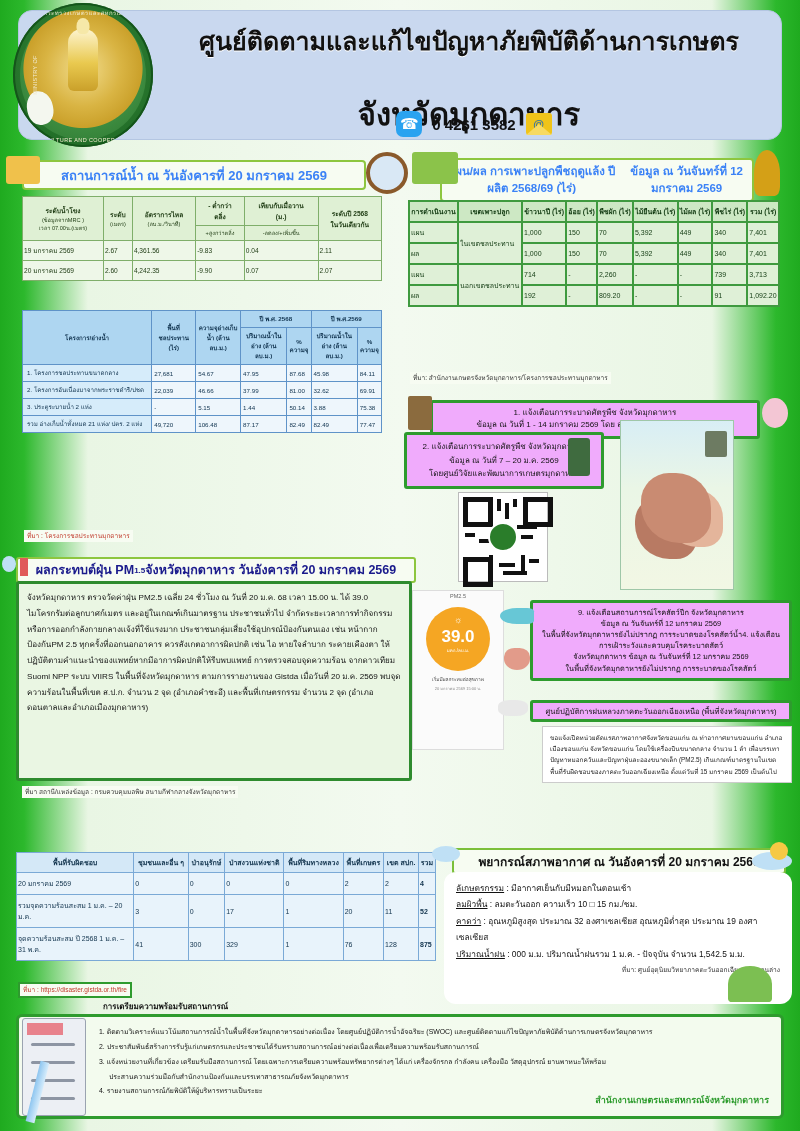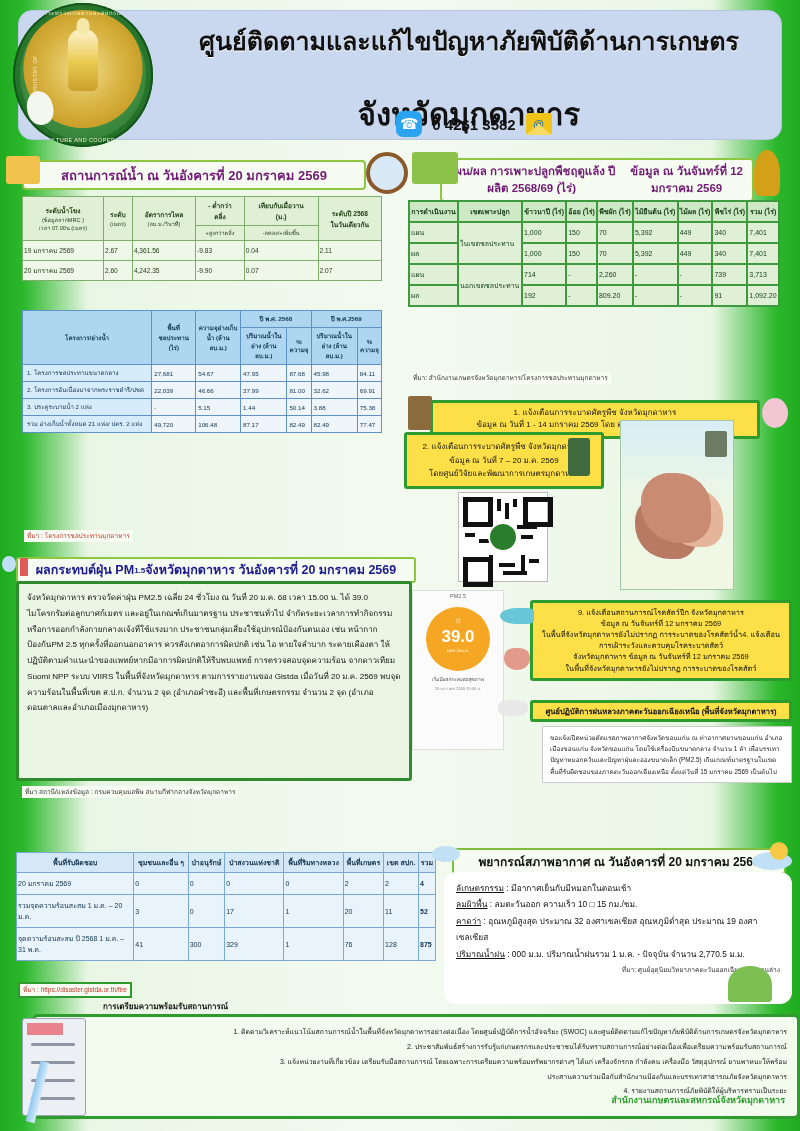"สถานการณ์น้ำ ณ วันอังคารที่ 20 มกราคม" .bar-title { color: #701a75 -> #3b82f6 }
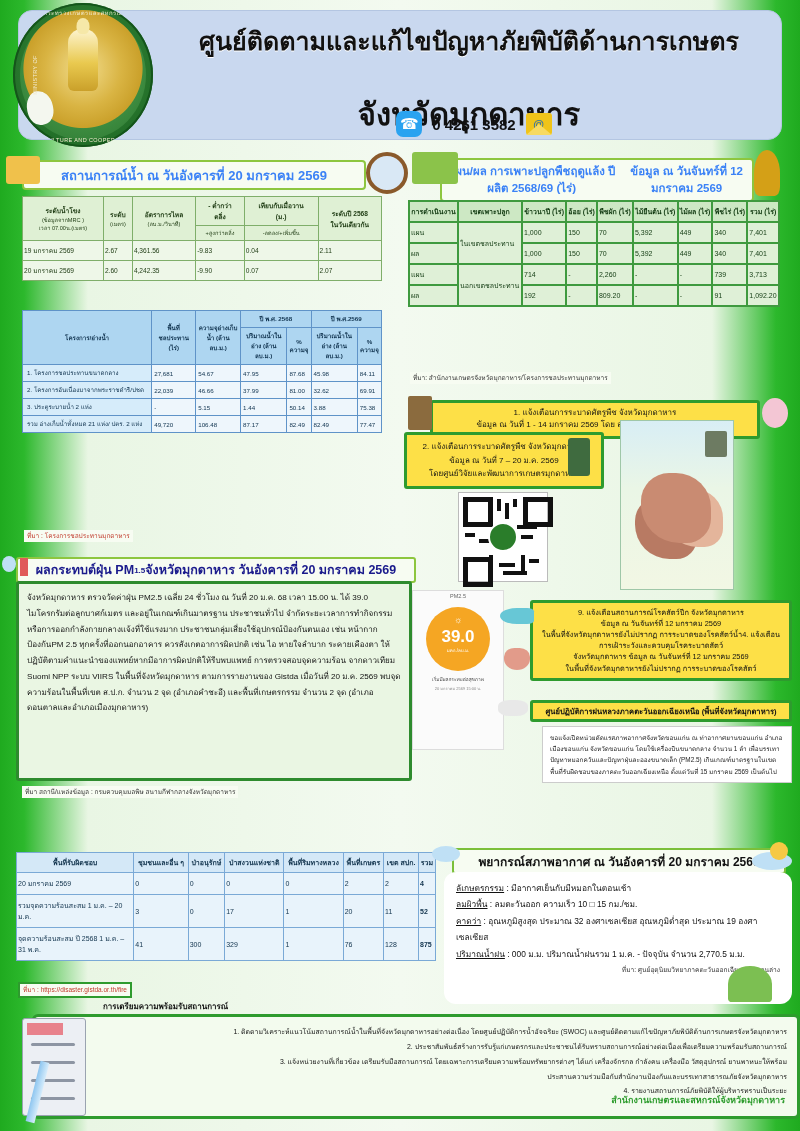"1. แจ้งเตือนการระบาดศัตรูพืช" .ann { background: #fde047 -> #f0abfc }
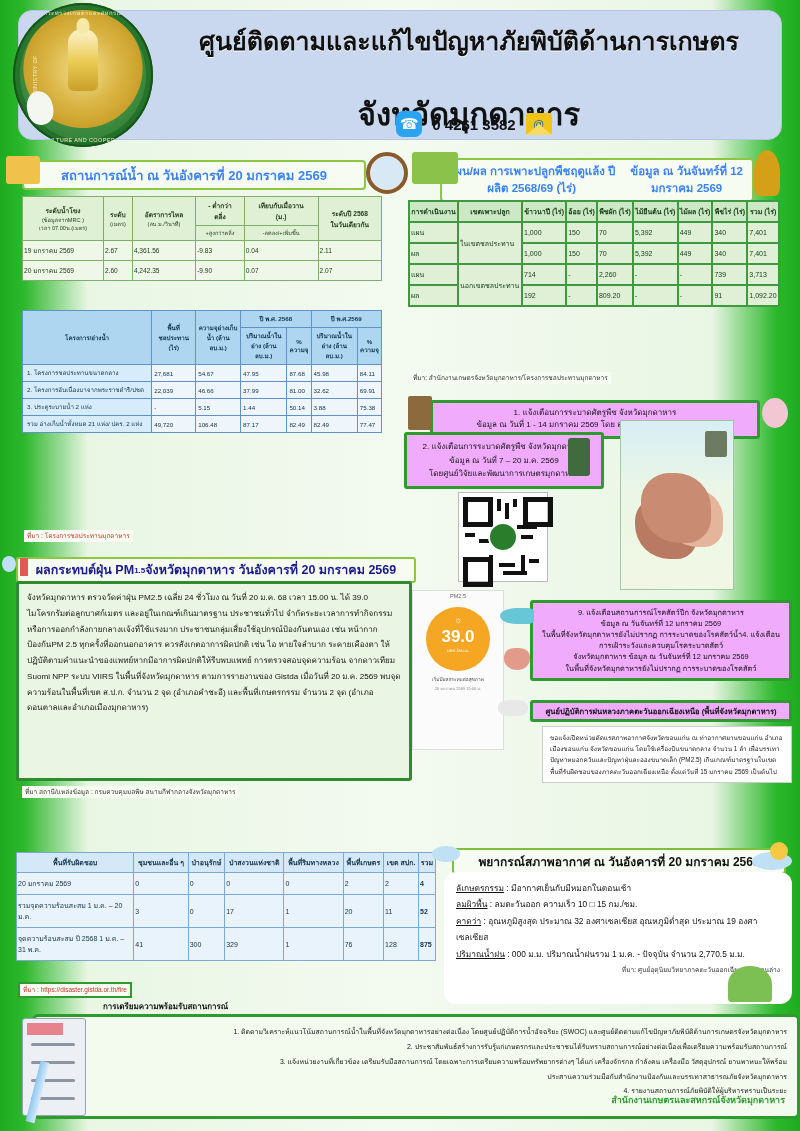"ศูนย์ปฏิบัติการฝนหลวงภาคตะวันออกเฉียงเหน" .ann-4 { font-weight: bold -> normal }
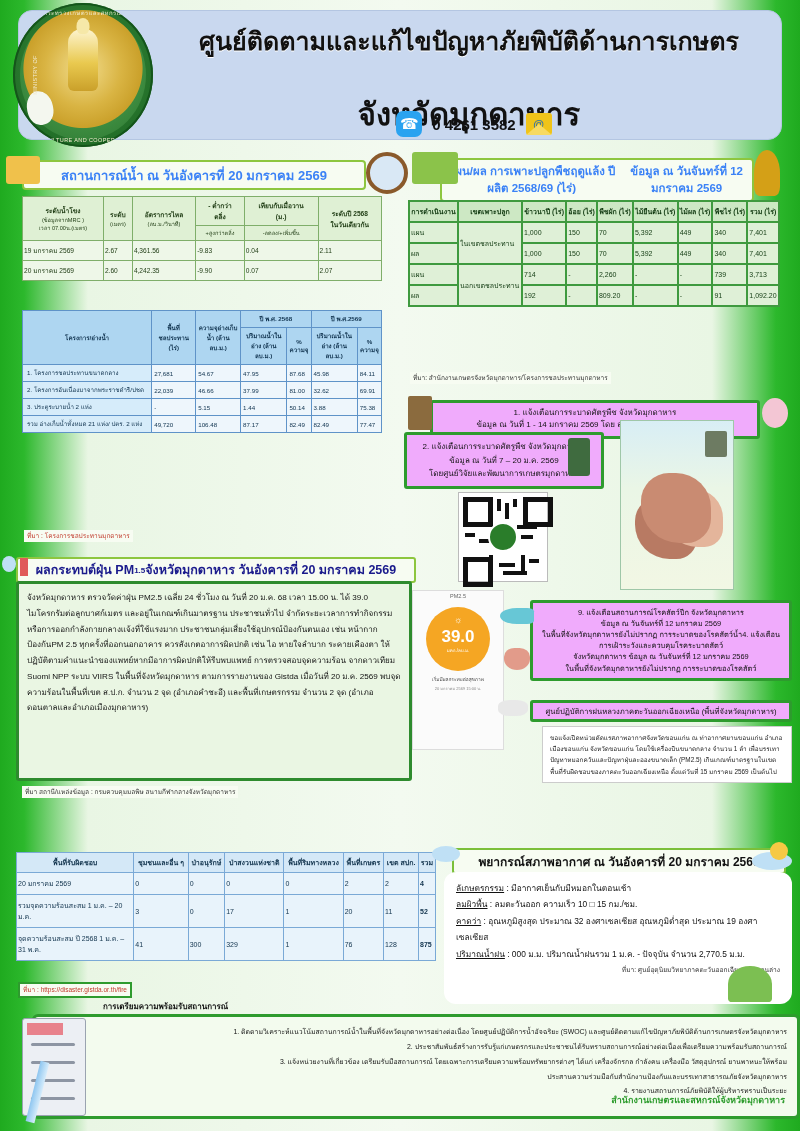": 000 ม.ม. ปริมาณน้ำฝนรวม 1" span { text: 2,770.5 -> 1,542.5 }
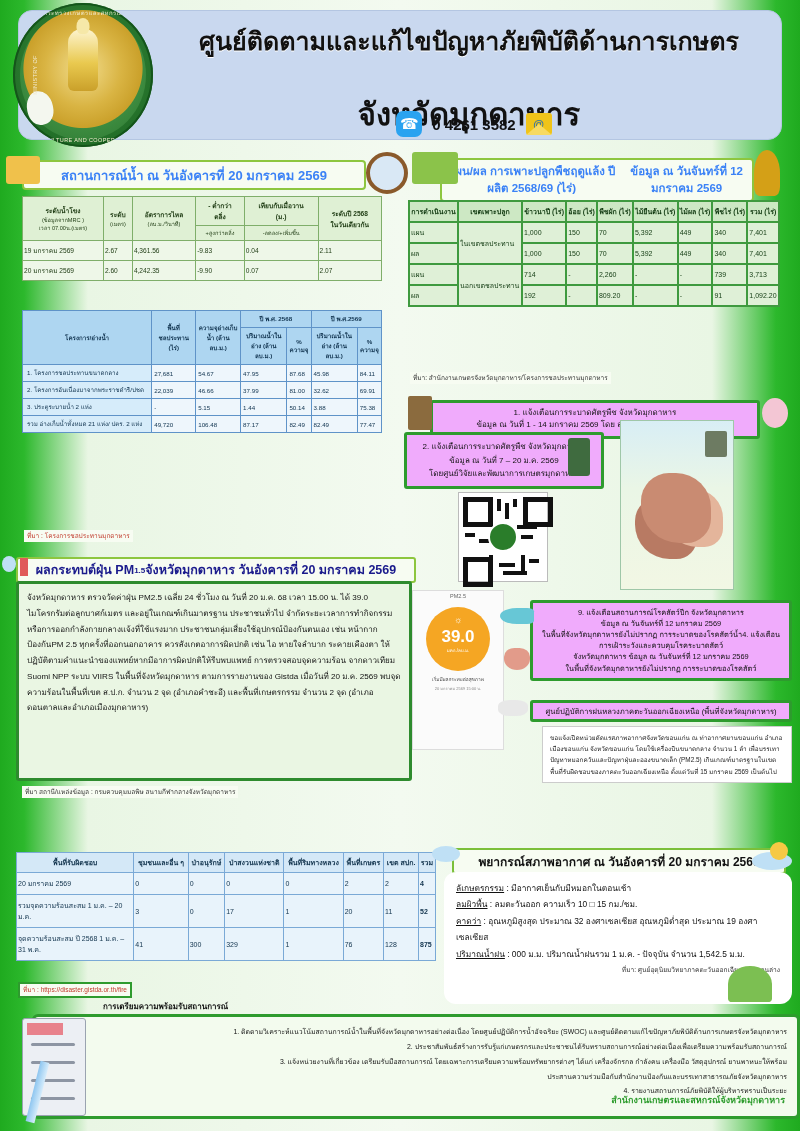"สำนักงานเกษตรและสหกรณ์จังหวัดมุกดาหาร" .prep-box { left: 32px -> 16px; text-align: right -> none }
